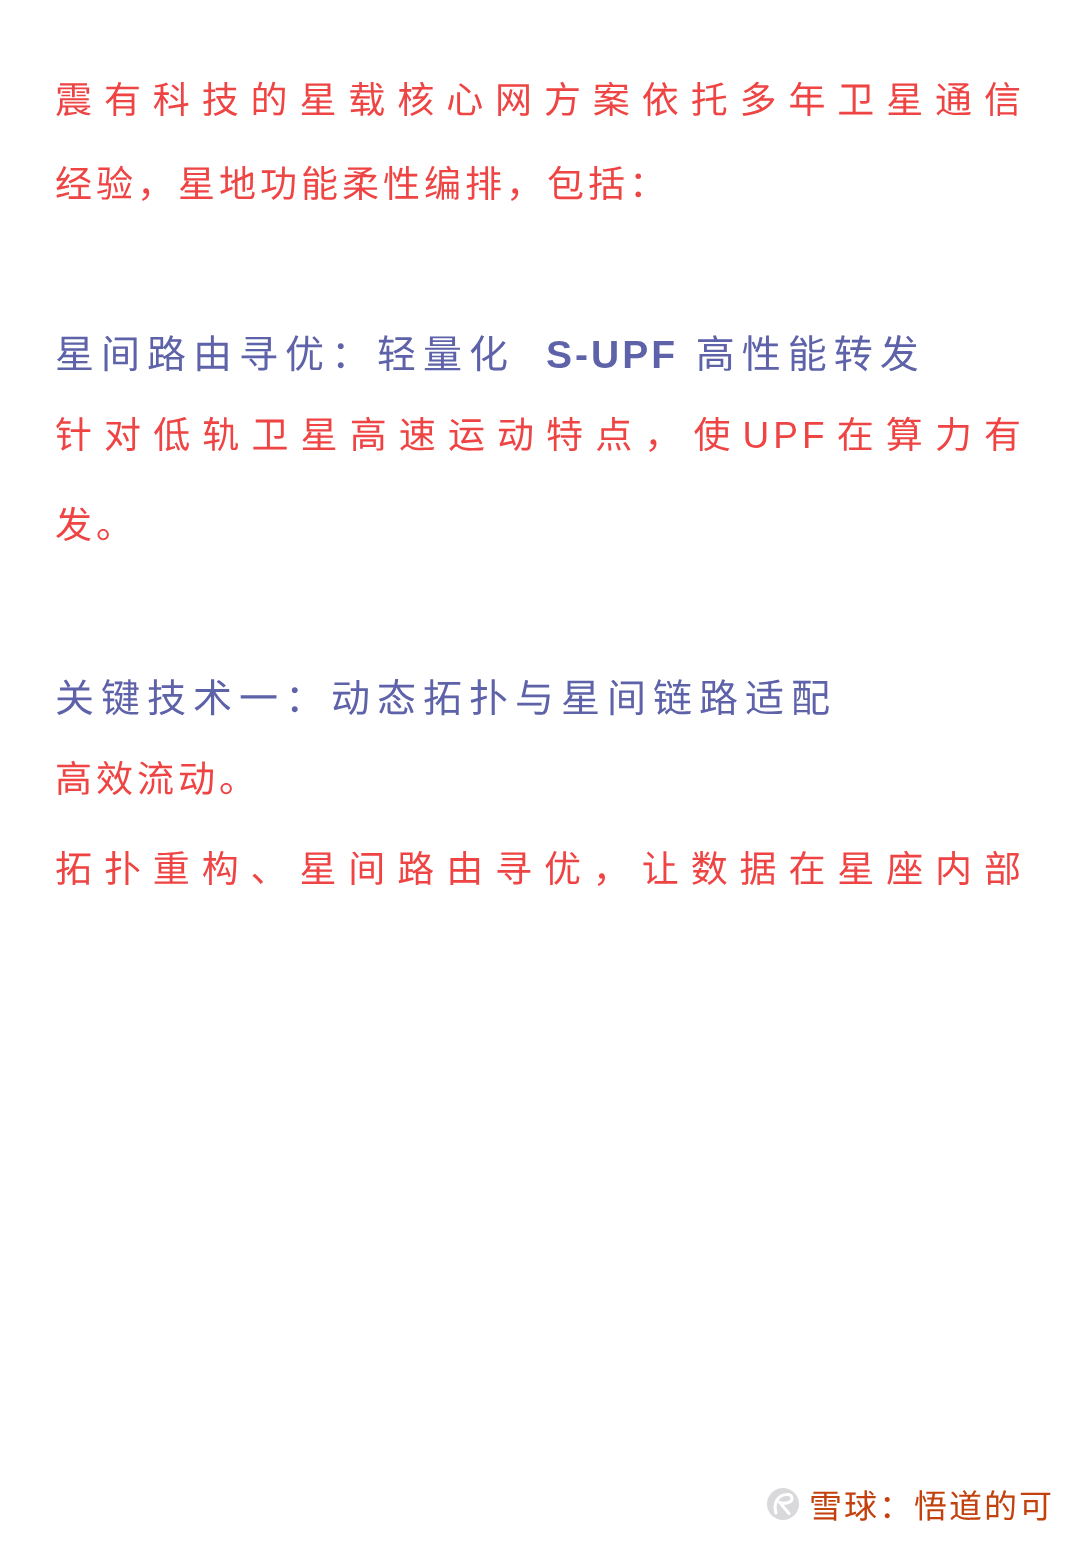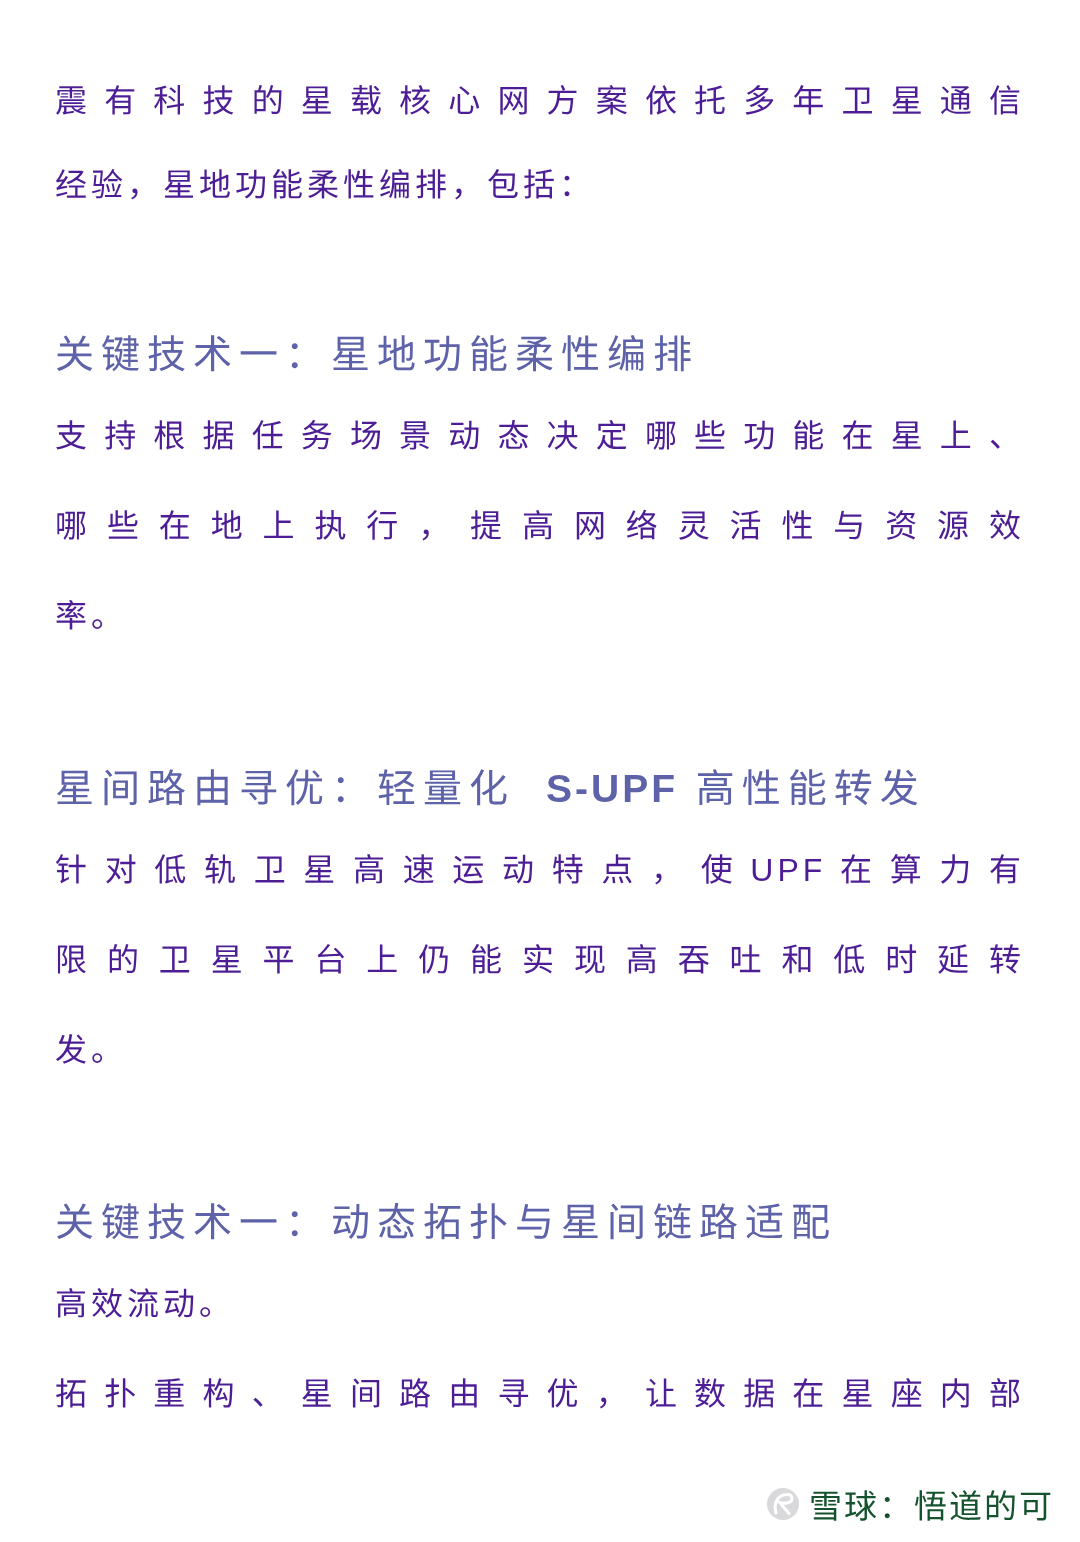"震有科技的星载核心网方案依托多年卫星通信" .line { color: #4c1d95 -> #ef4444; font-size: 32px -> 37px }
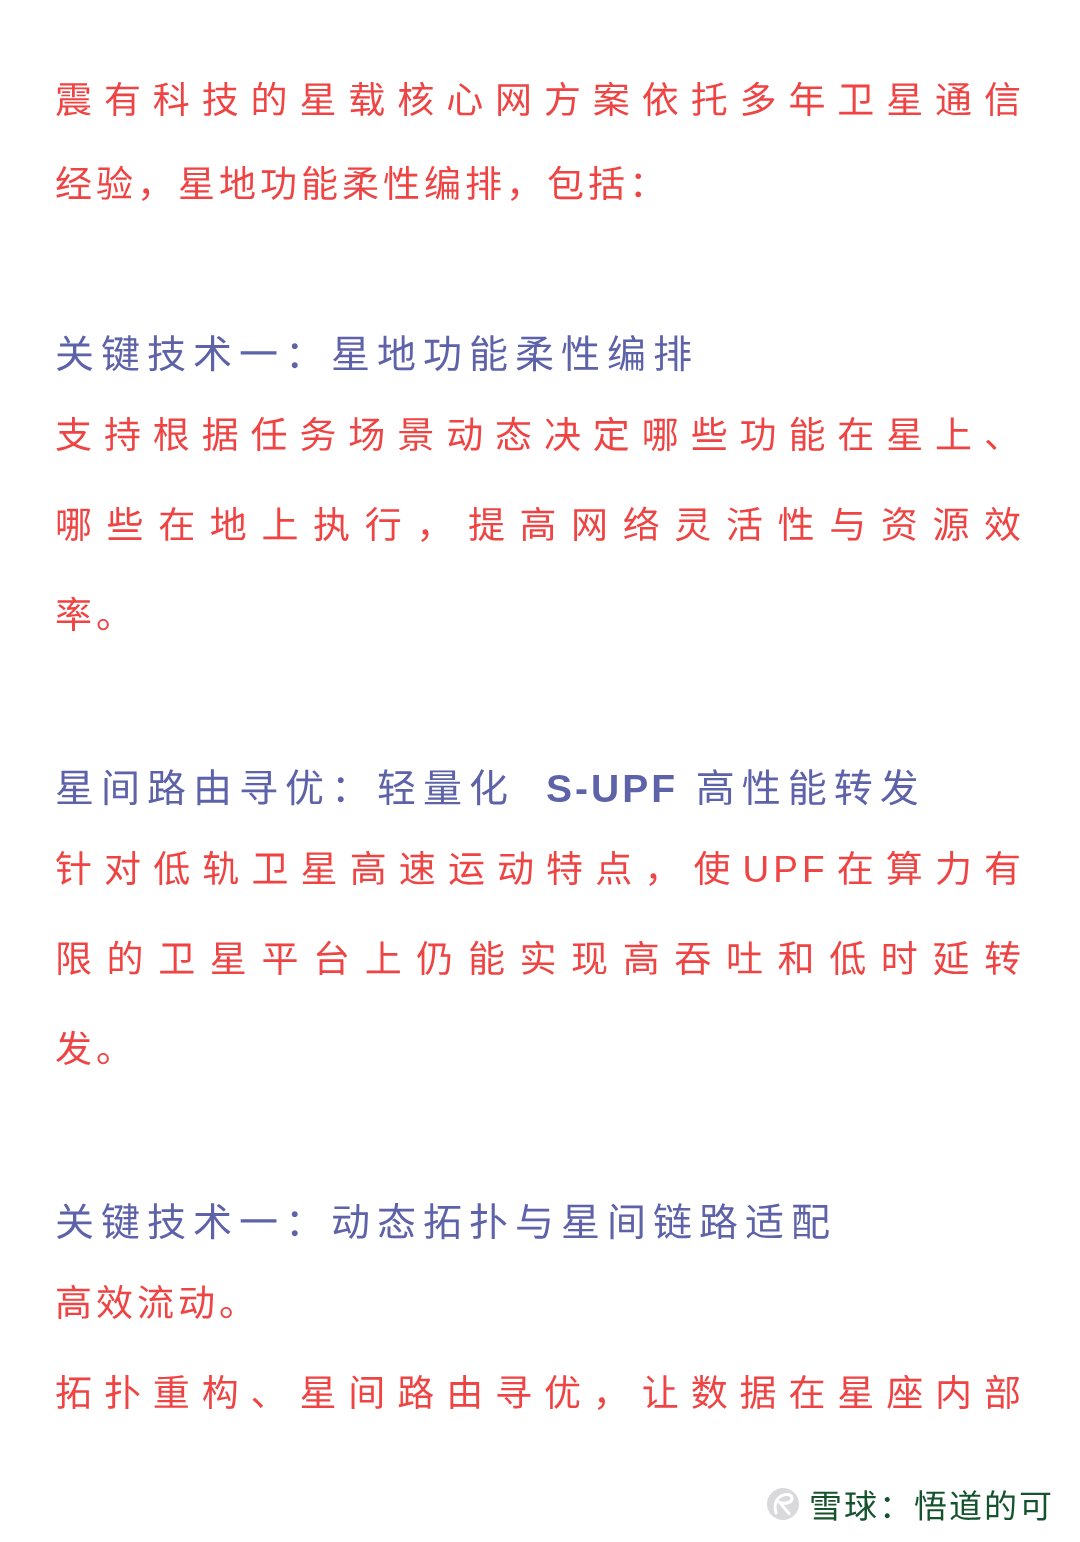"关键技术一：星地功能柔性编排" div { html: <div> <div><span>关键技术一：星地功能柔性编排</span><span></span><span></span></div> <div> <div>支持根据任务场景动态决定哪些功能在星上、</div> <div>哪些在地上执行，提高网络灵活性与资源效</div> <div>率。</div> </div> </div> -> none }
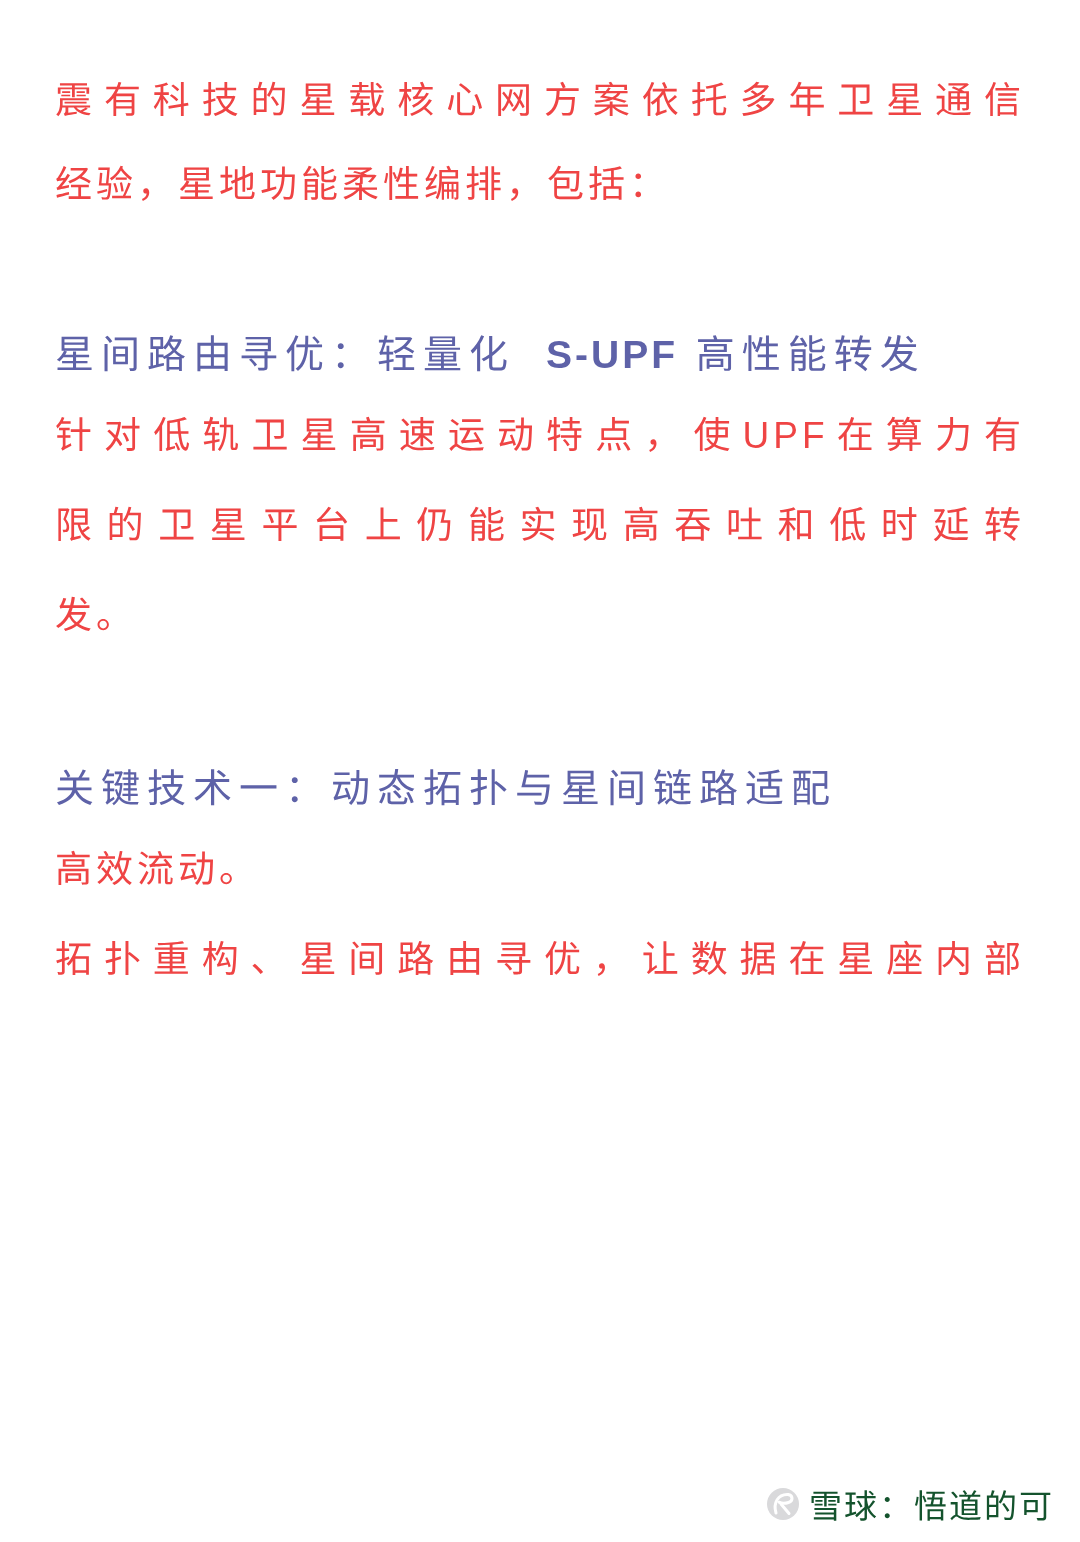"限的卫星平台上仍能实现高吞吐和低时延转" div.line { html: <div>限的卫星平台上仍能实现高吞吐和低时延转</div> -> none }
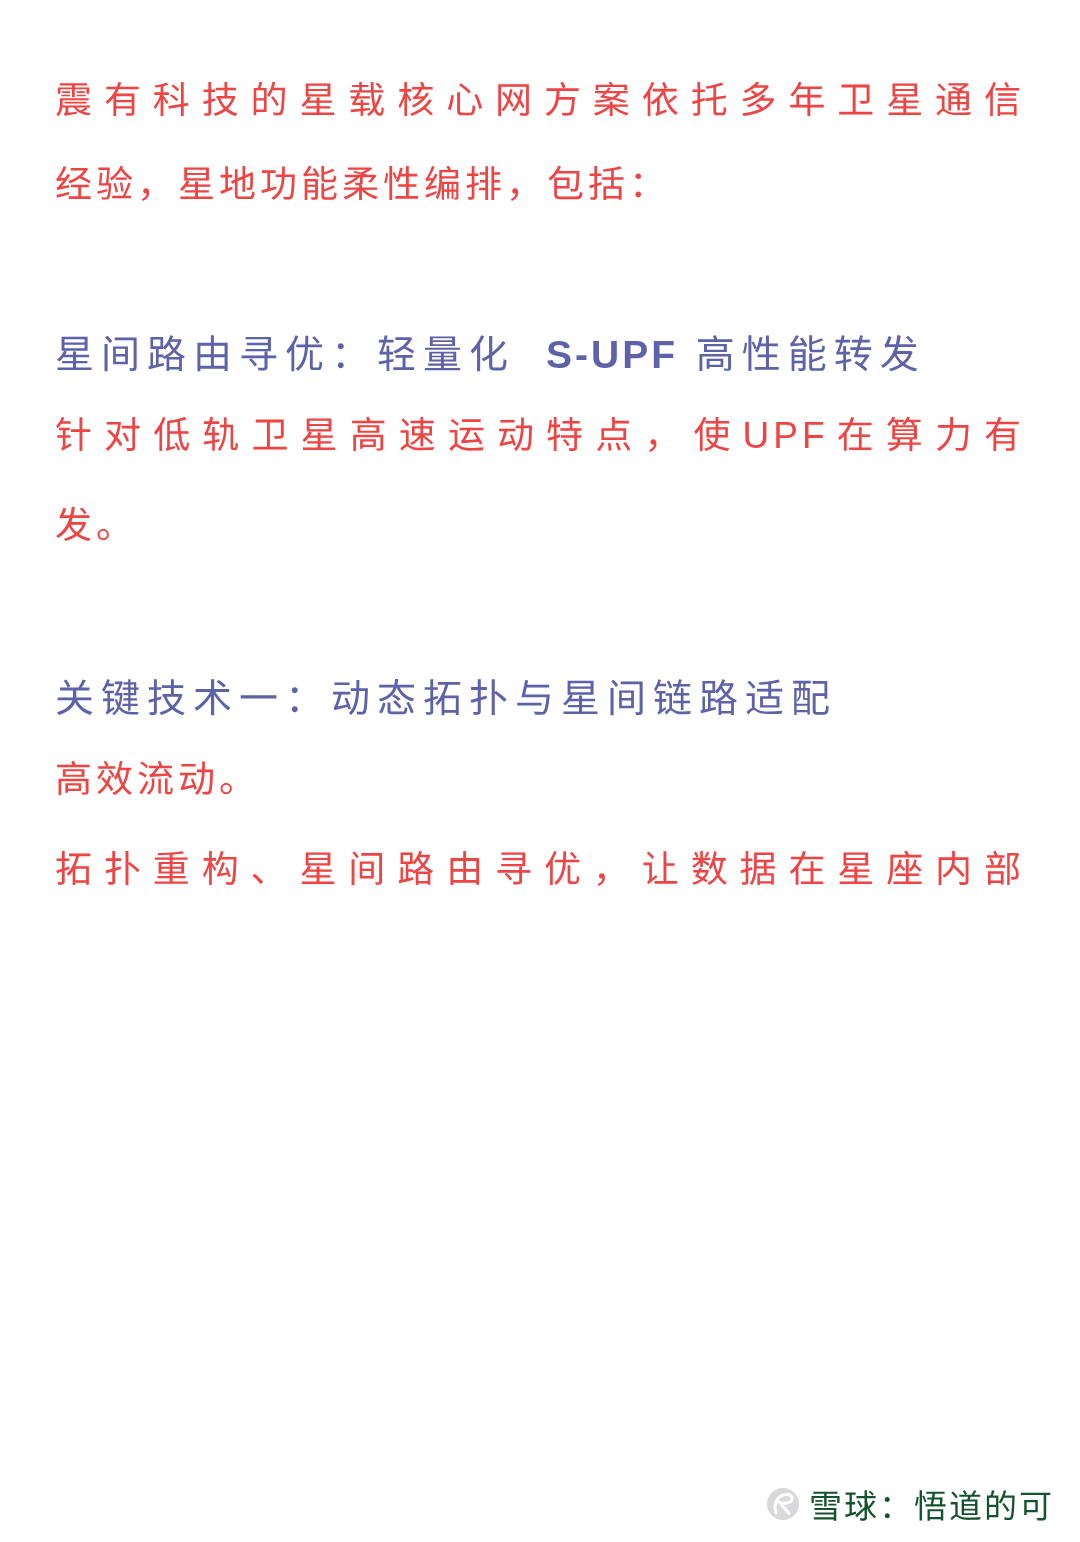"雪球：悟道的可" .watermark .wm-text { color: #14532d -> #c2410c }
